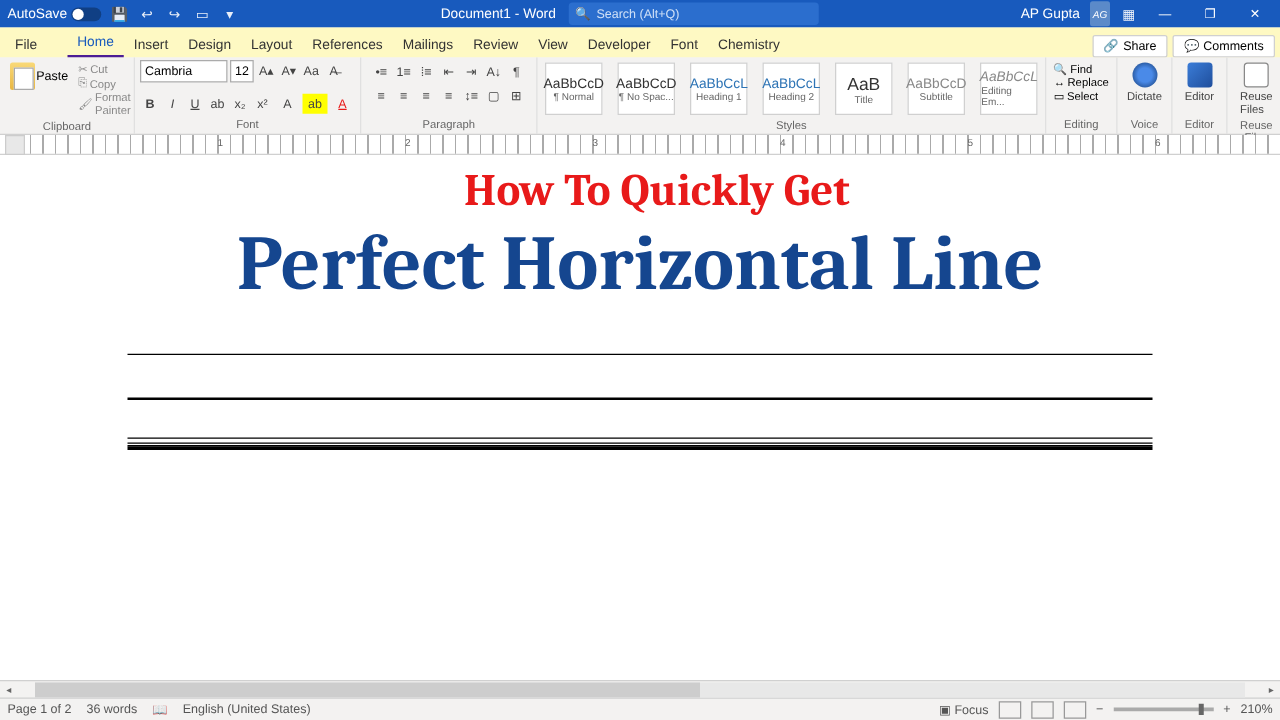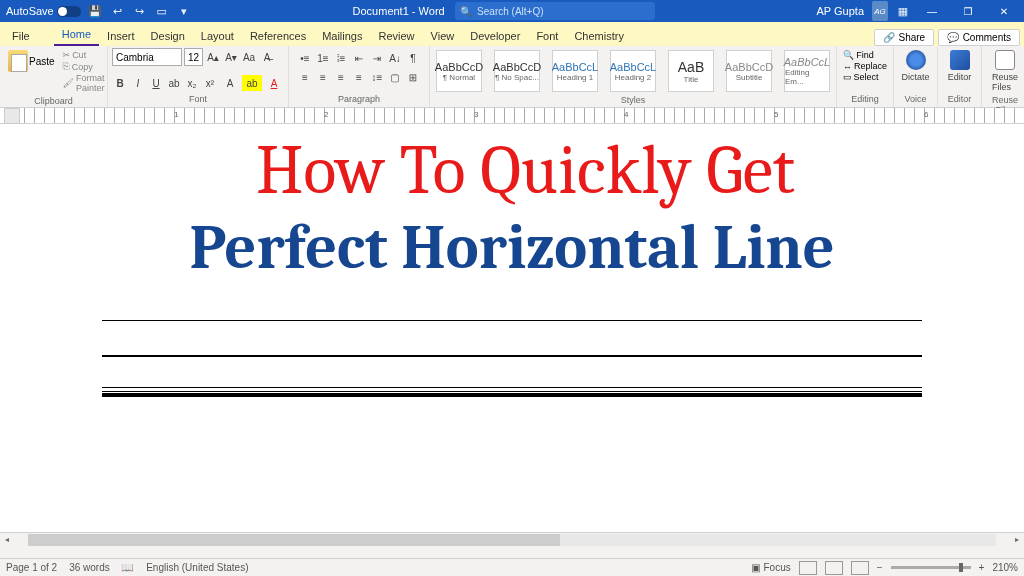"How To Quickly Get" .doc-h1 { font-size: 68px -> 36px; font-weight: normal -> bold }
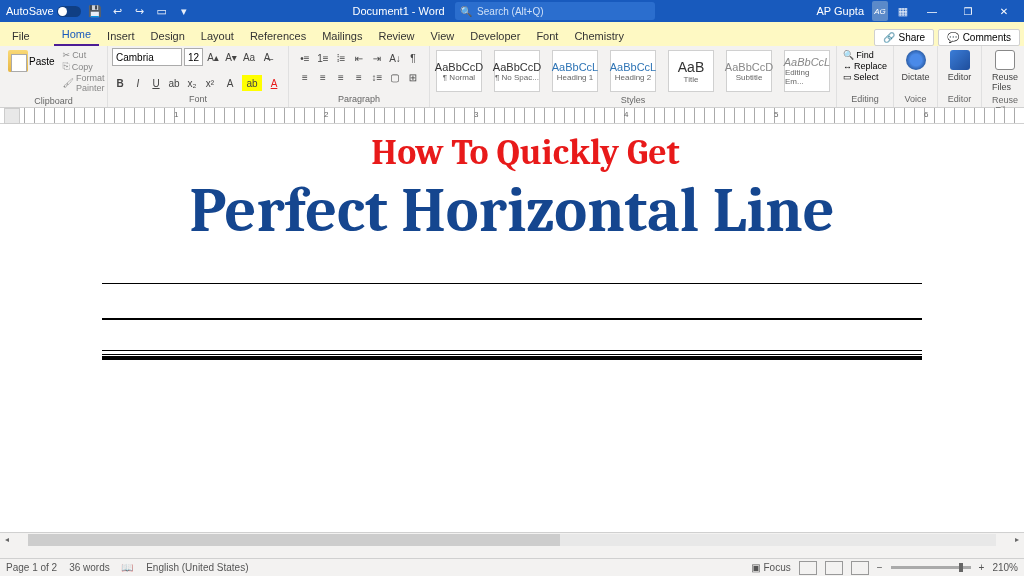"Page 1 of 2" .status-bar { margin-top: 12px -> none }
